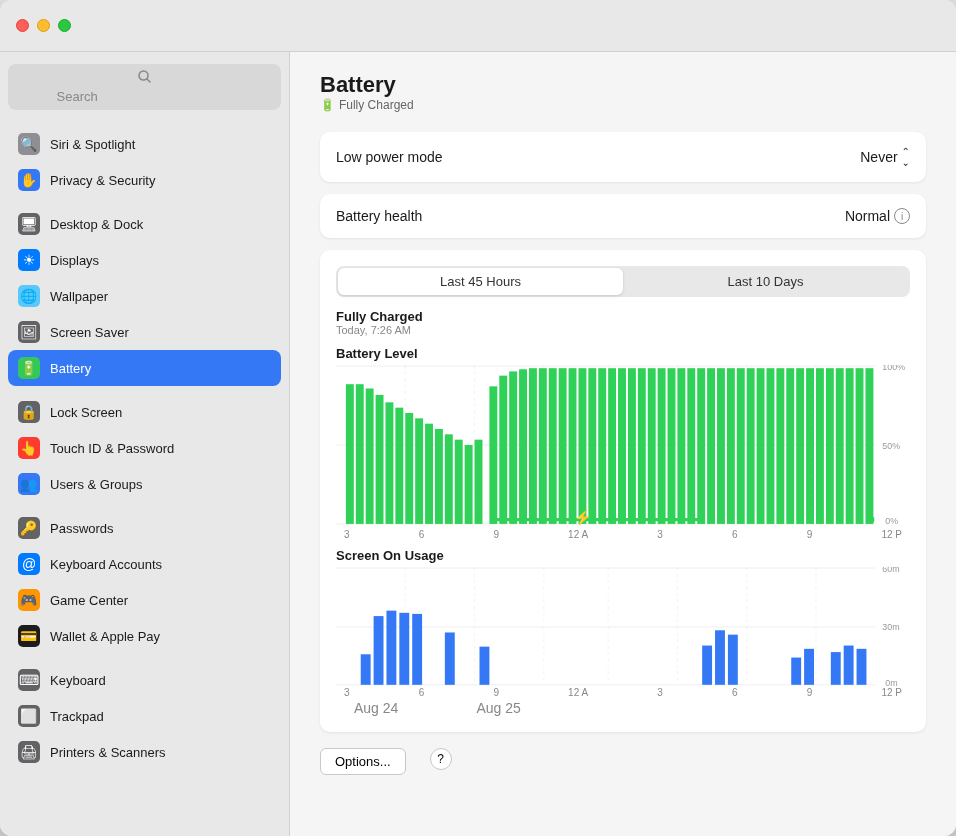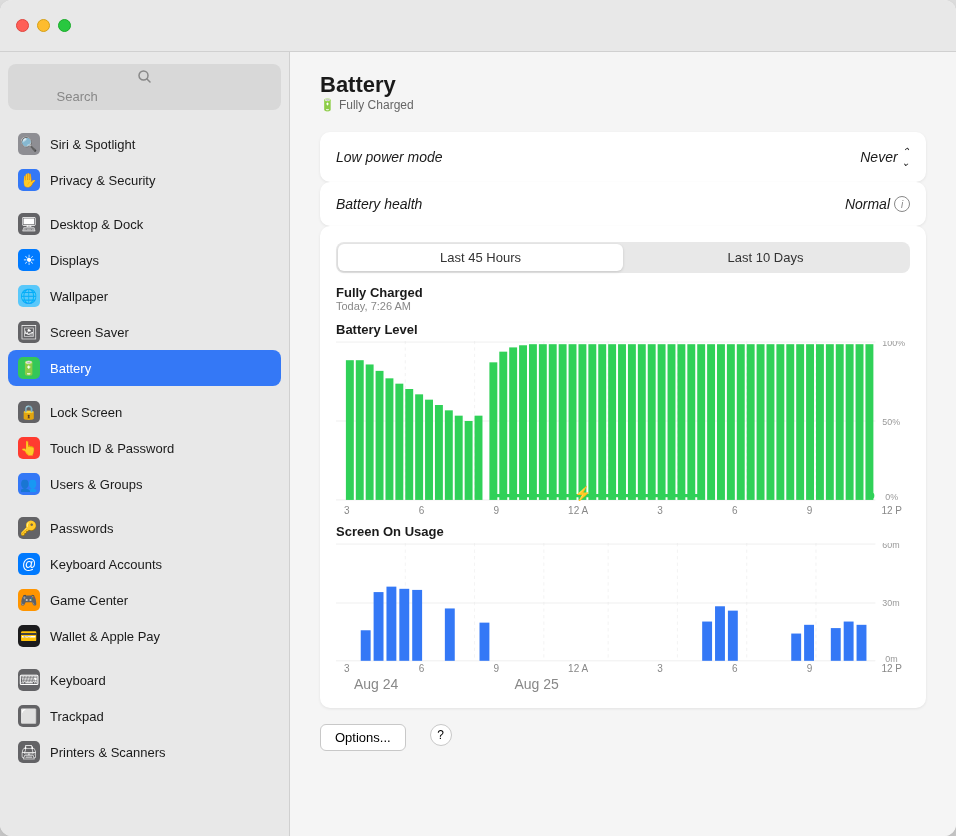"Low power mode" .section-row { font-style: italic -> none; margin-bottom: none -> 12px }
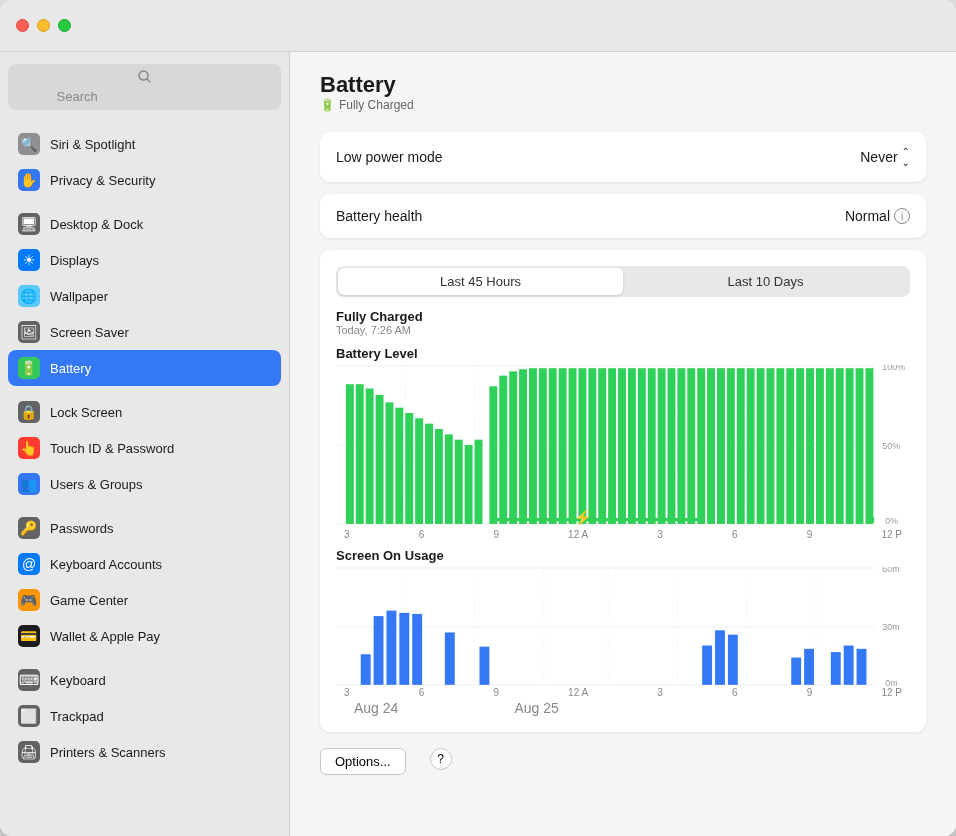"Aug 25" span { margin-left: 116px -> 78px }
